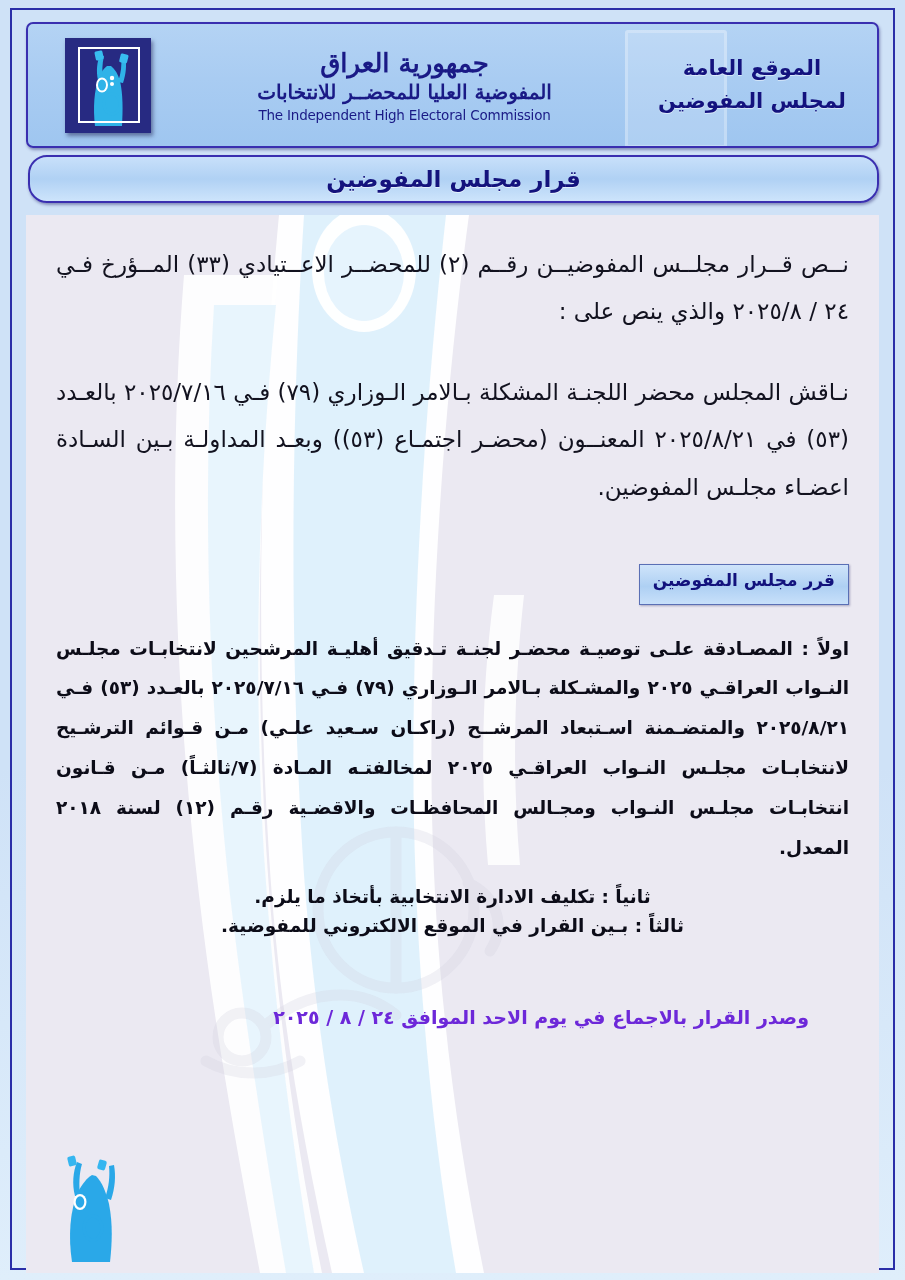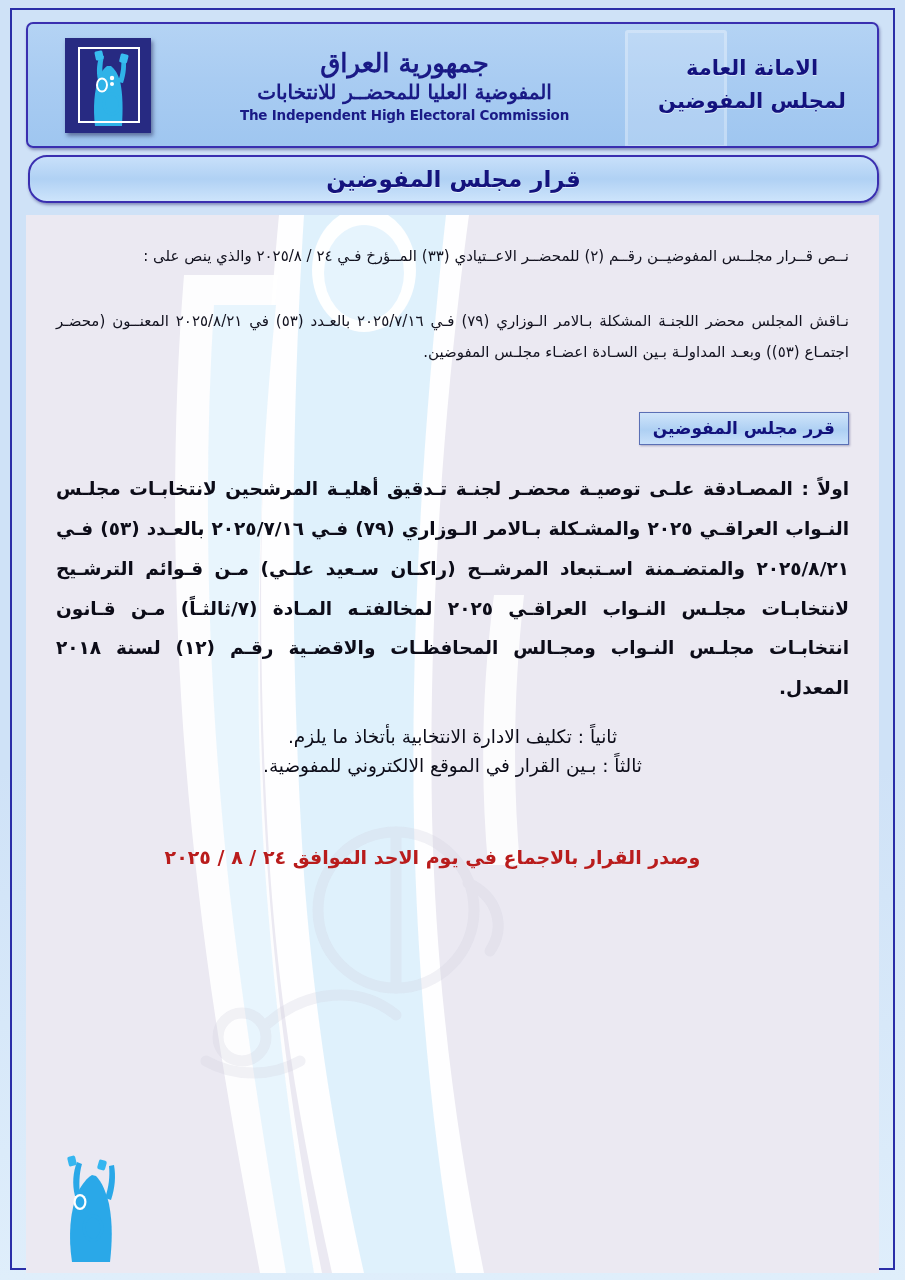"الامانة العامة" div.l1 { text: الامانة -> الموقع }
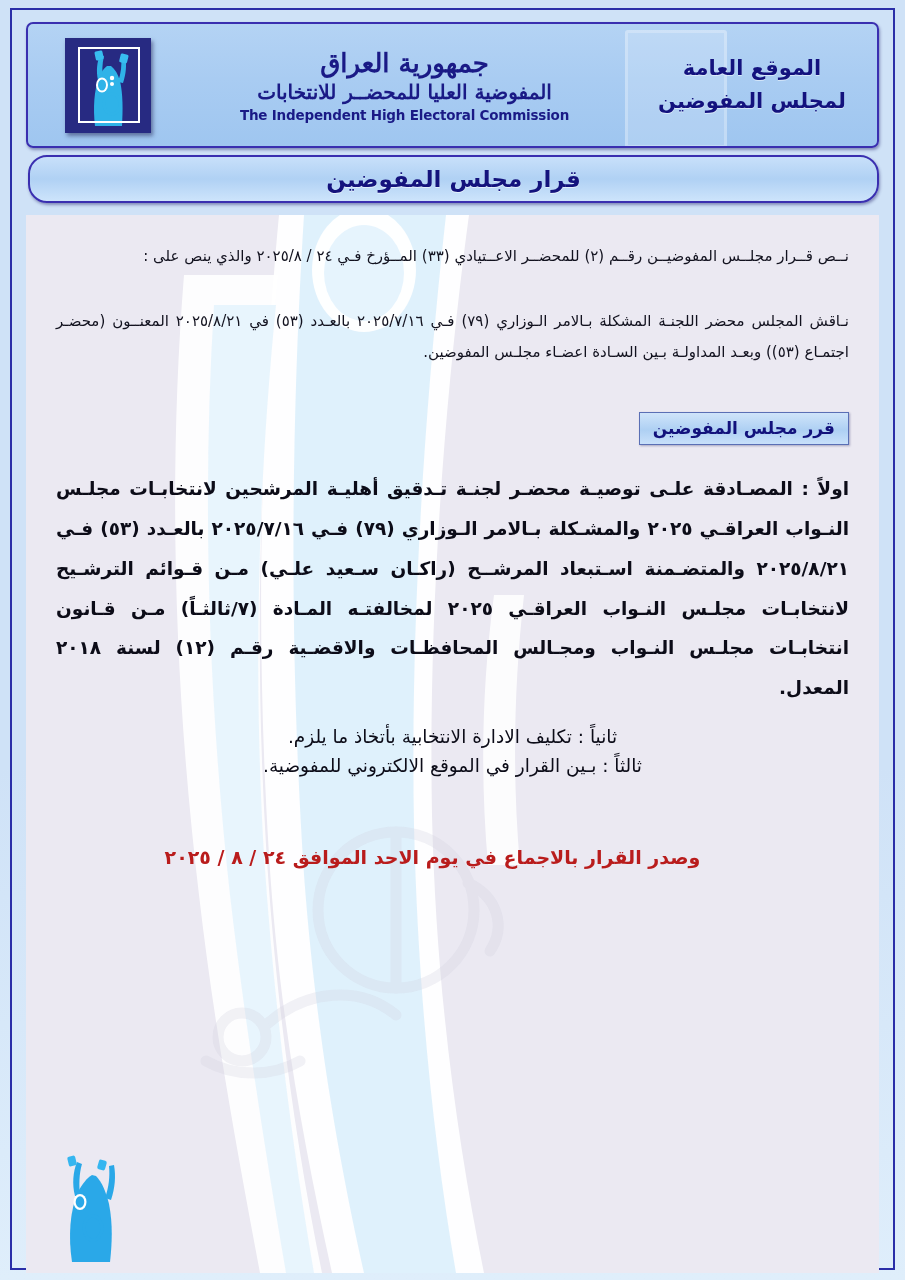"The Independent High Electoral" .hdr-center .eng { font-weight: bold -> normal }
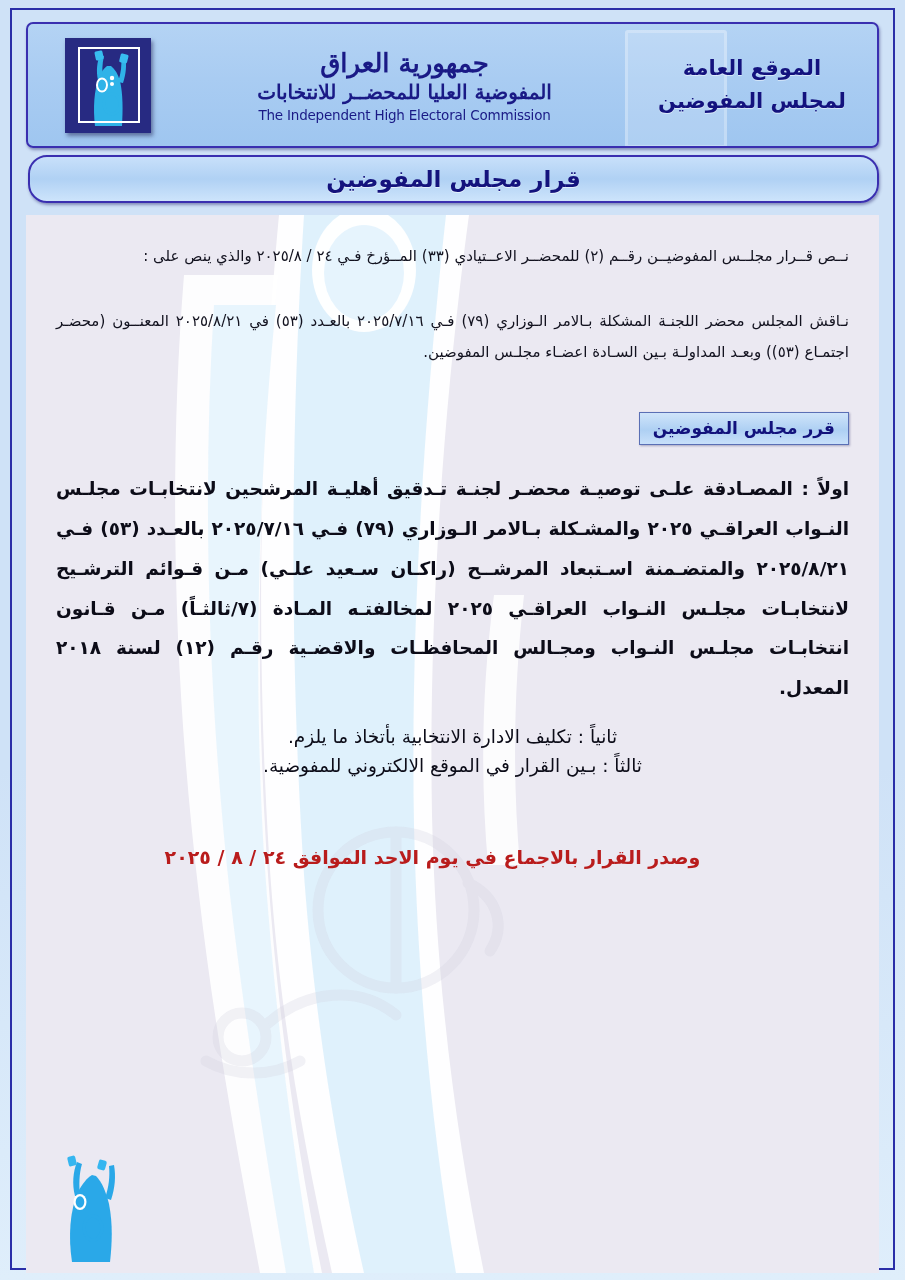"نــص قــرار مجلــس المفوضيــن رقــم" .para { font-size: 15px -> 23px }
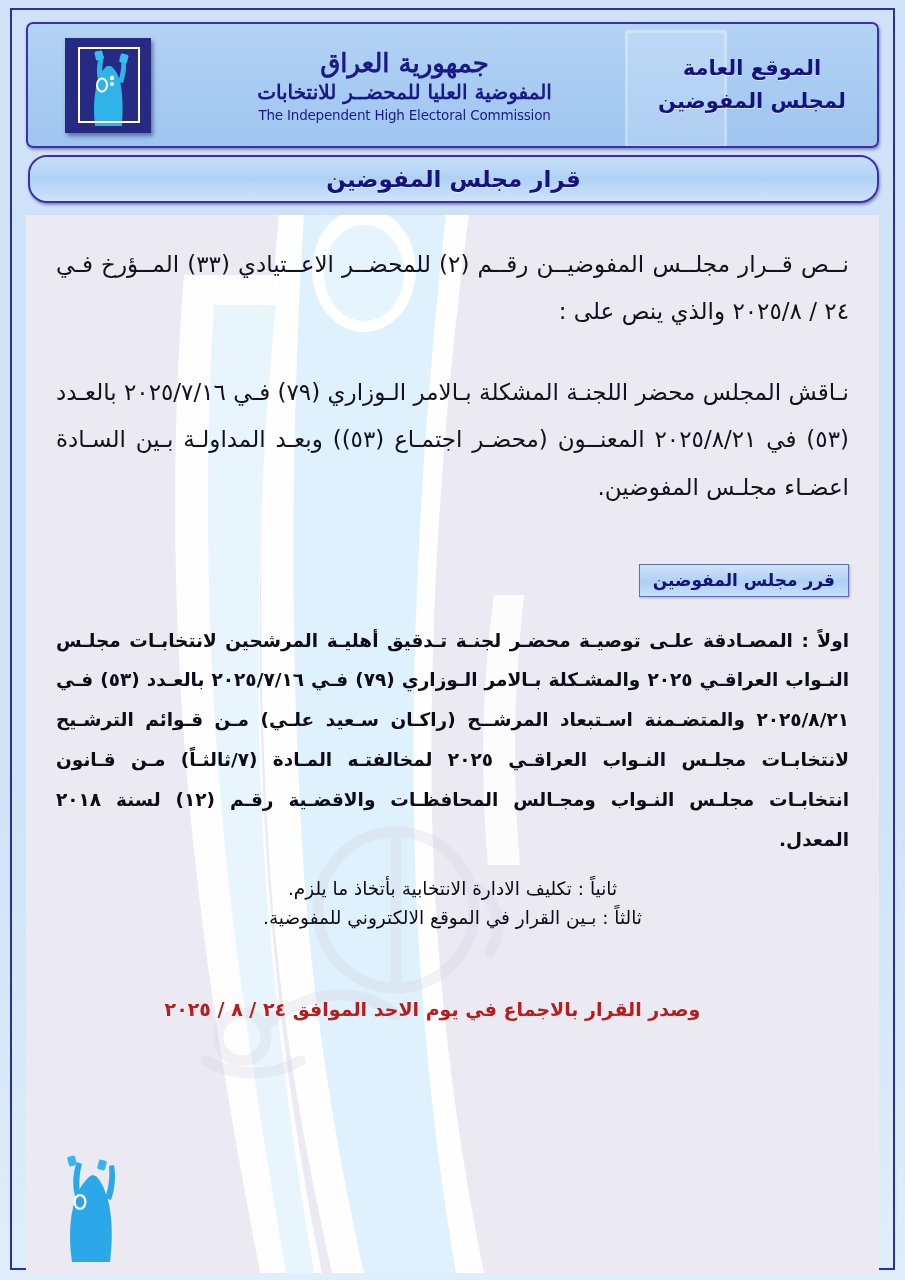"قرر مجلس المفوضين" .decision-chip { padding: 5px 13px 6px 13px -> 5px 13px 14px 13px }
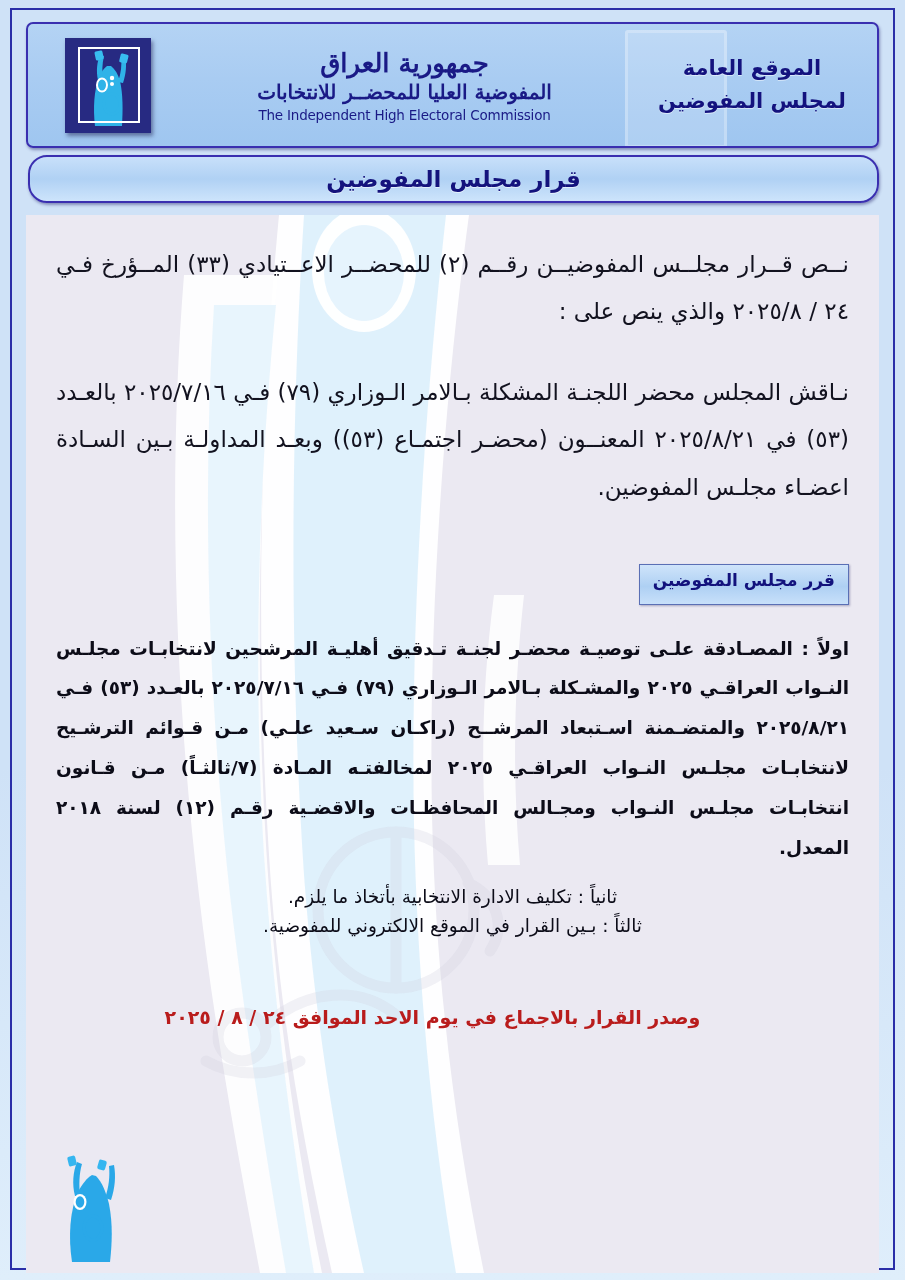"ثانياً : تكليف الادارة الانتخابية" .line-right { font-weight: normal -> bold }
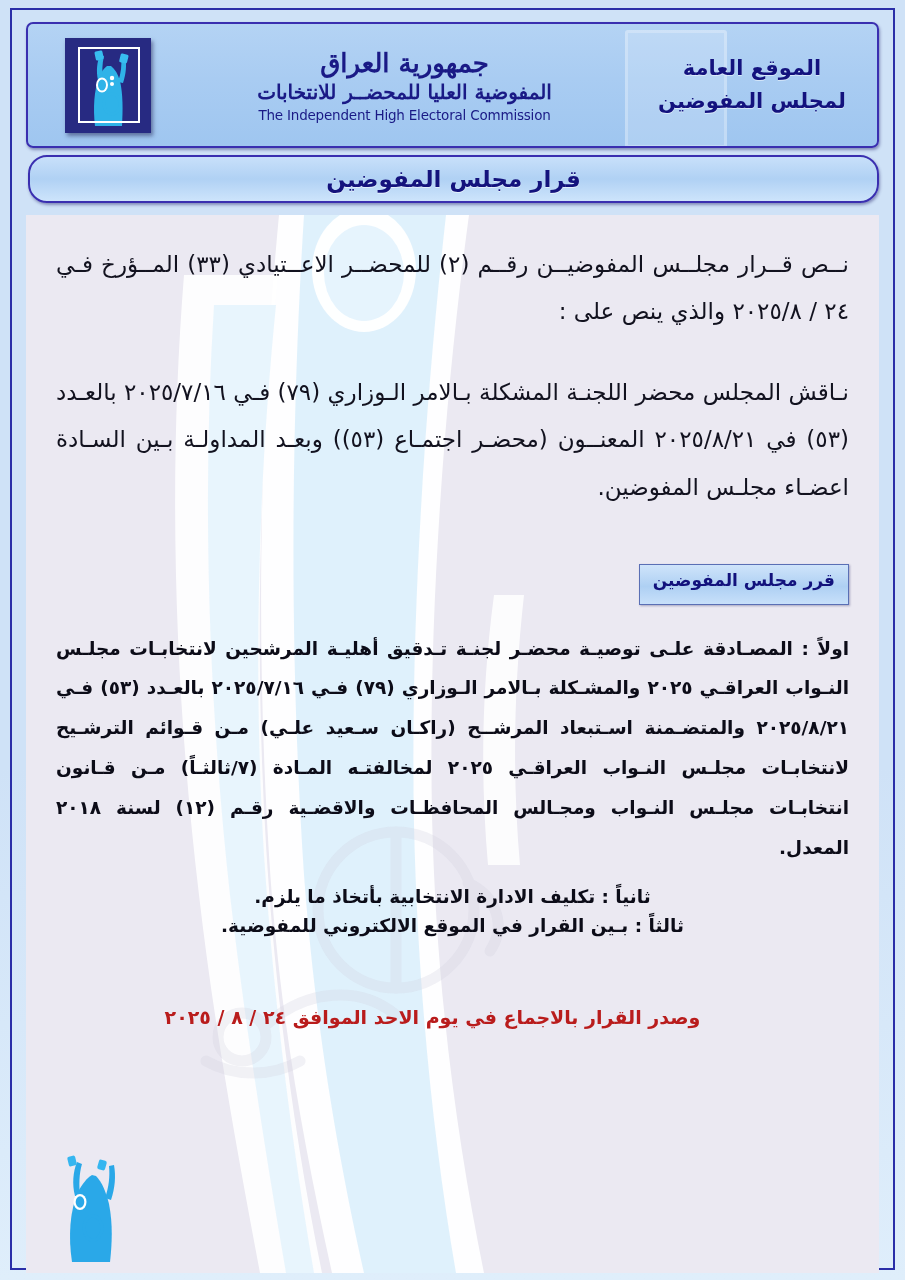"وصدر القرار بالاجماع في يوم" .issued { color: #b91c1c -> #6d28d9; text-align: center -> none }
